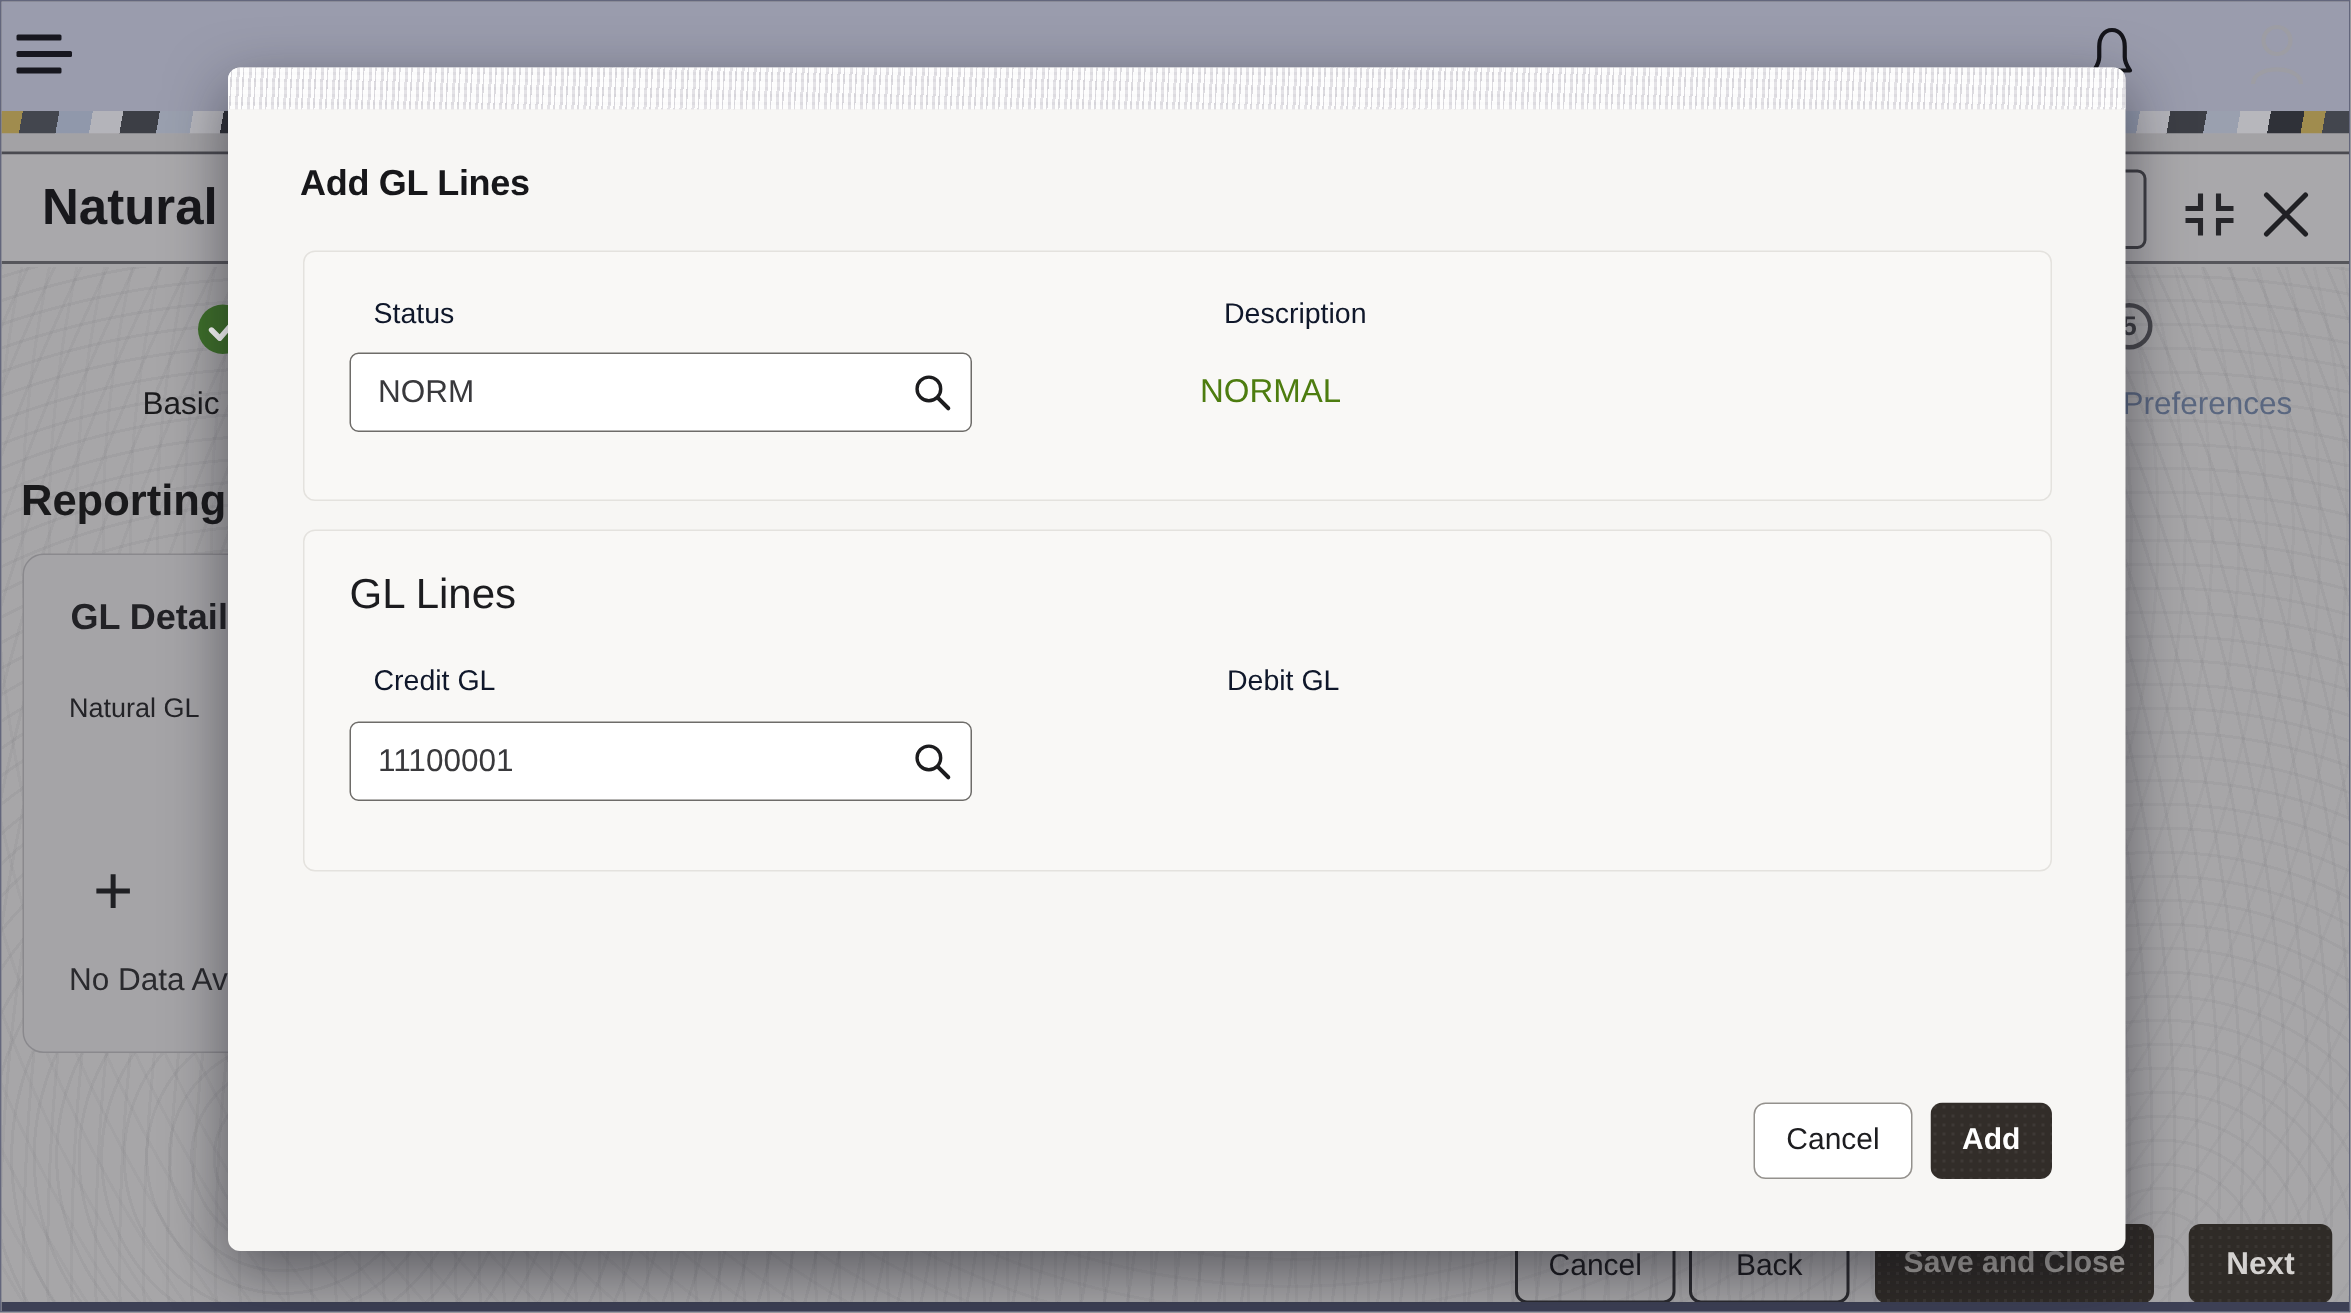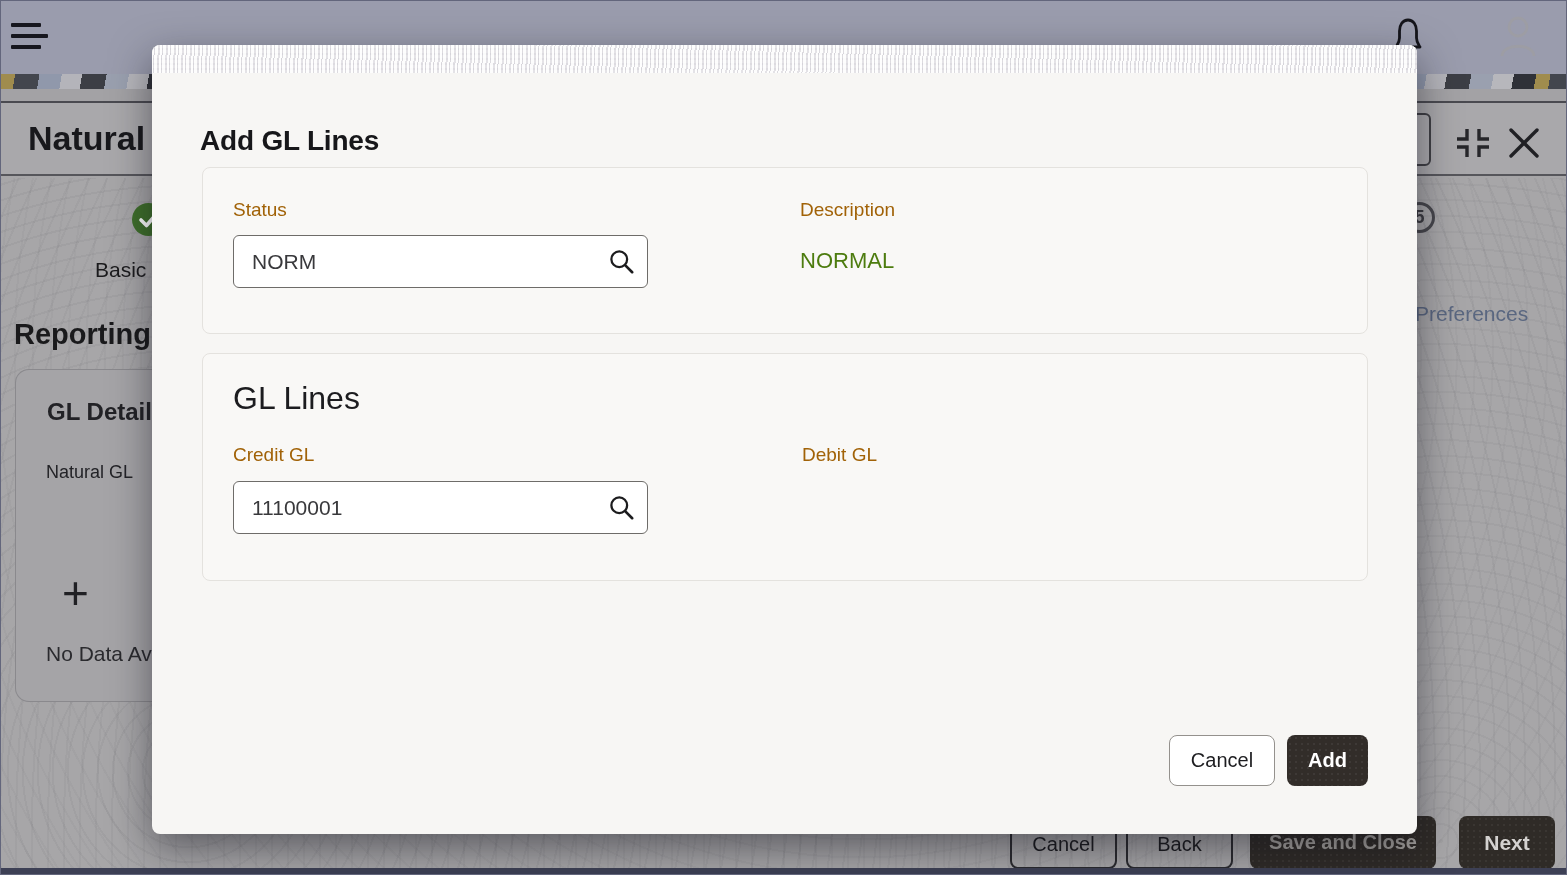"Add GL Lines" .modal-title { font-size: 28px -> 24px; top: 80px -> 64px }
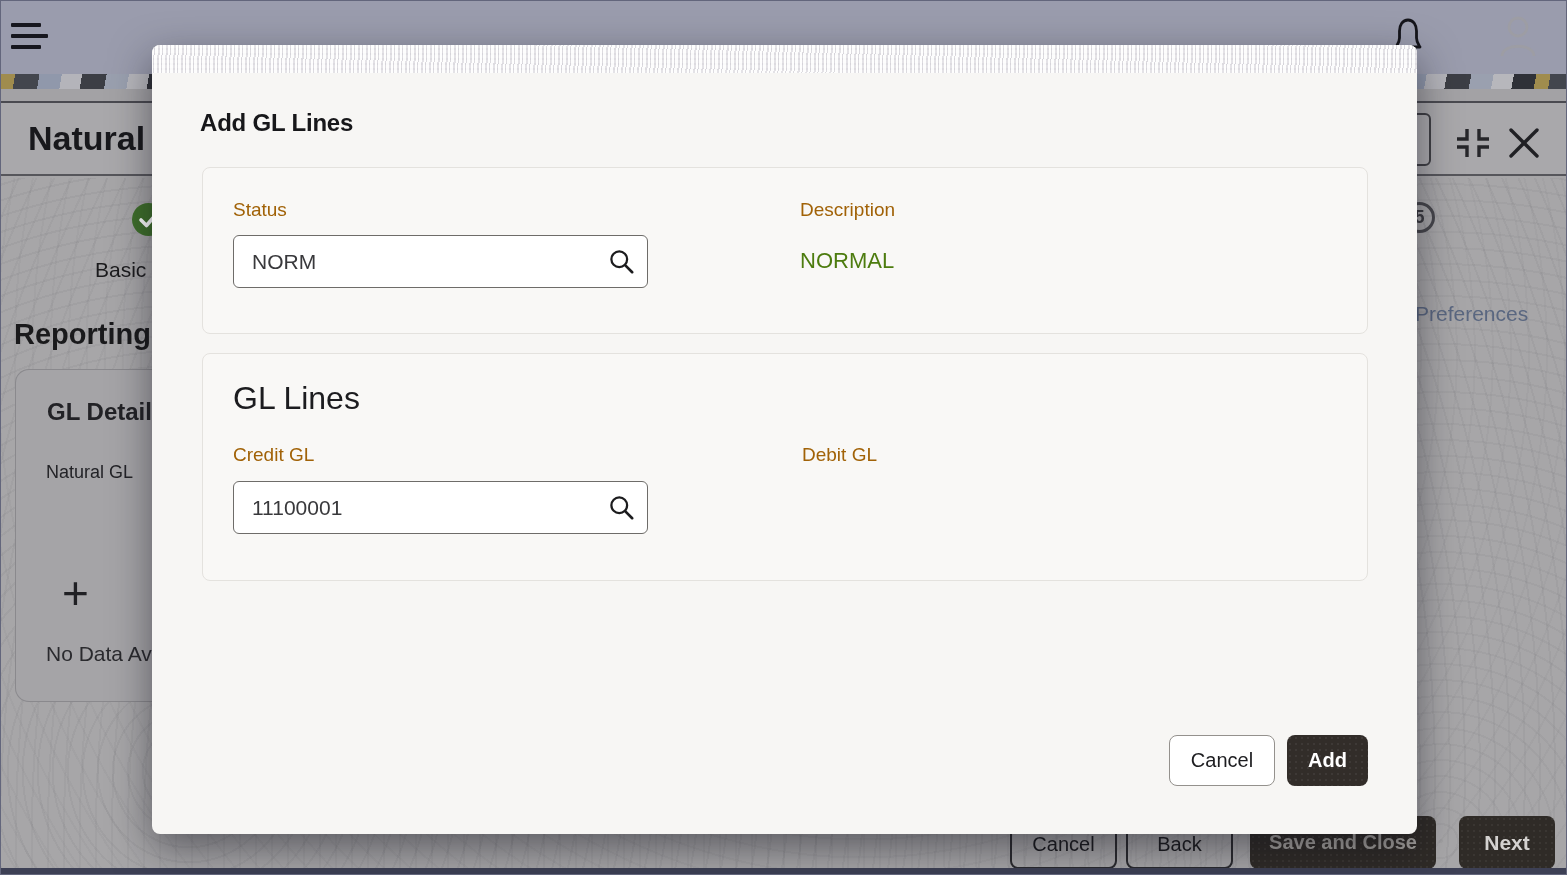"Status" .m-label { color: #a16207 -> #0f172a; margin-left: none -> 16px }
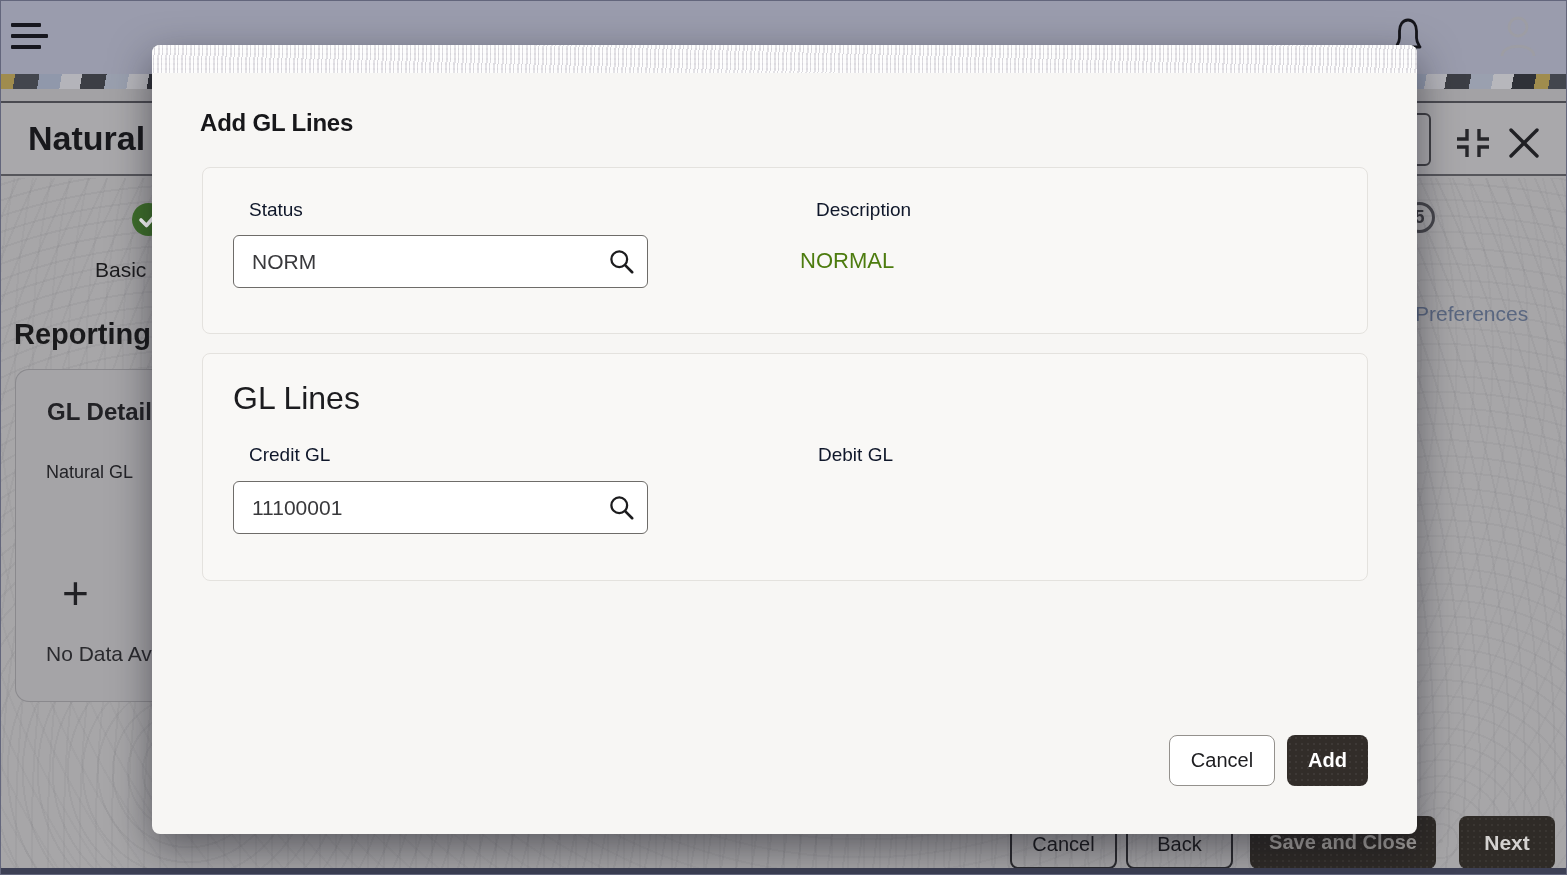"Preferences" .step5-label { margin-top: 44px -> none }
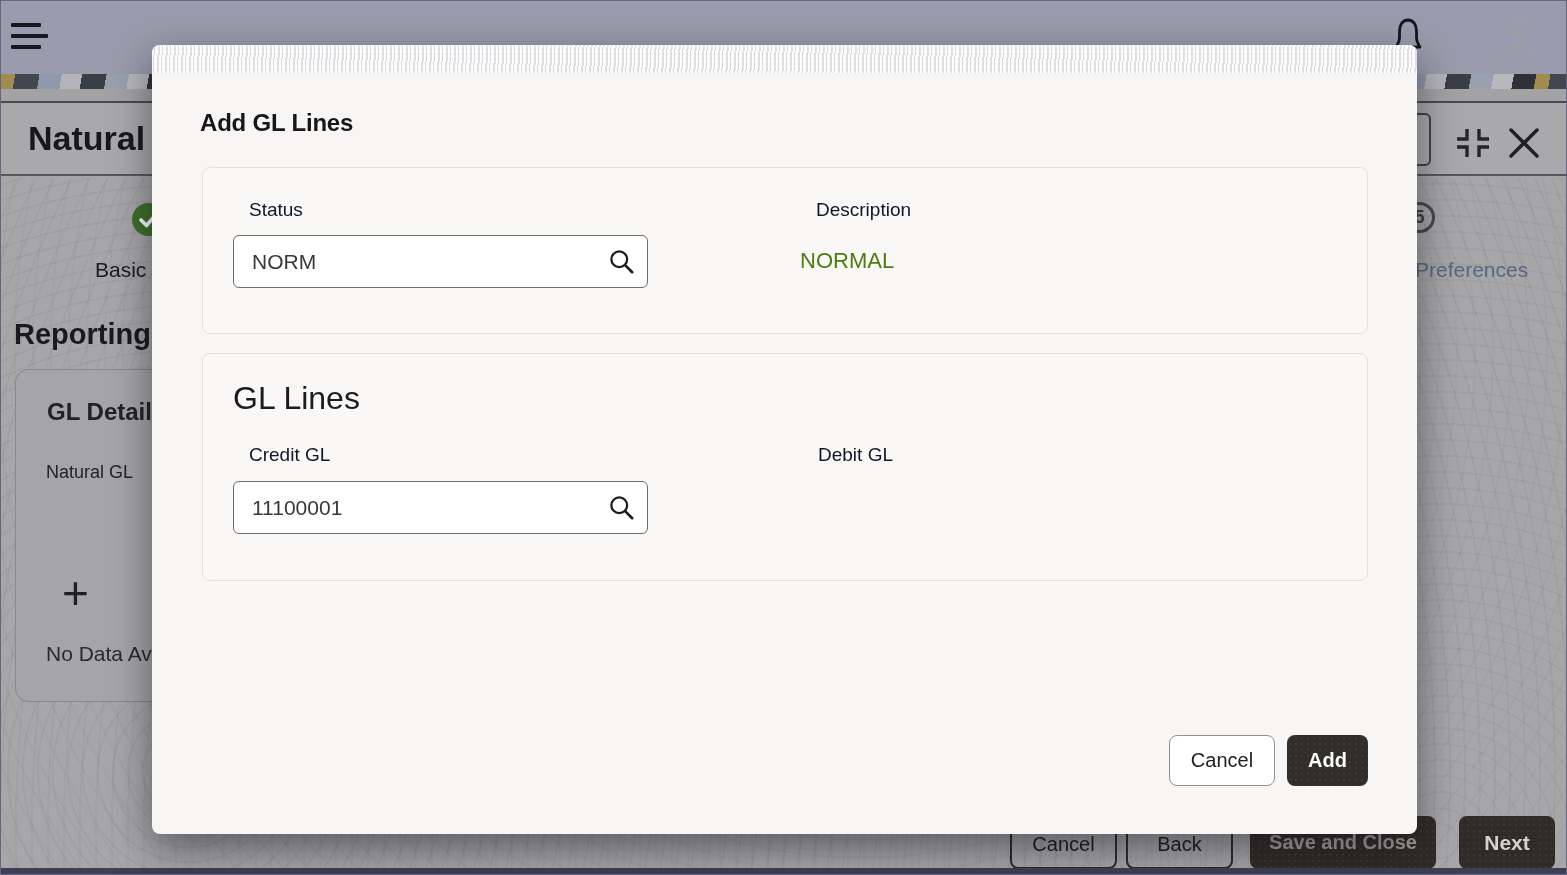"GL Lines" .m-section-title { font-size: 32px -> 28px }
